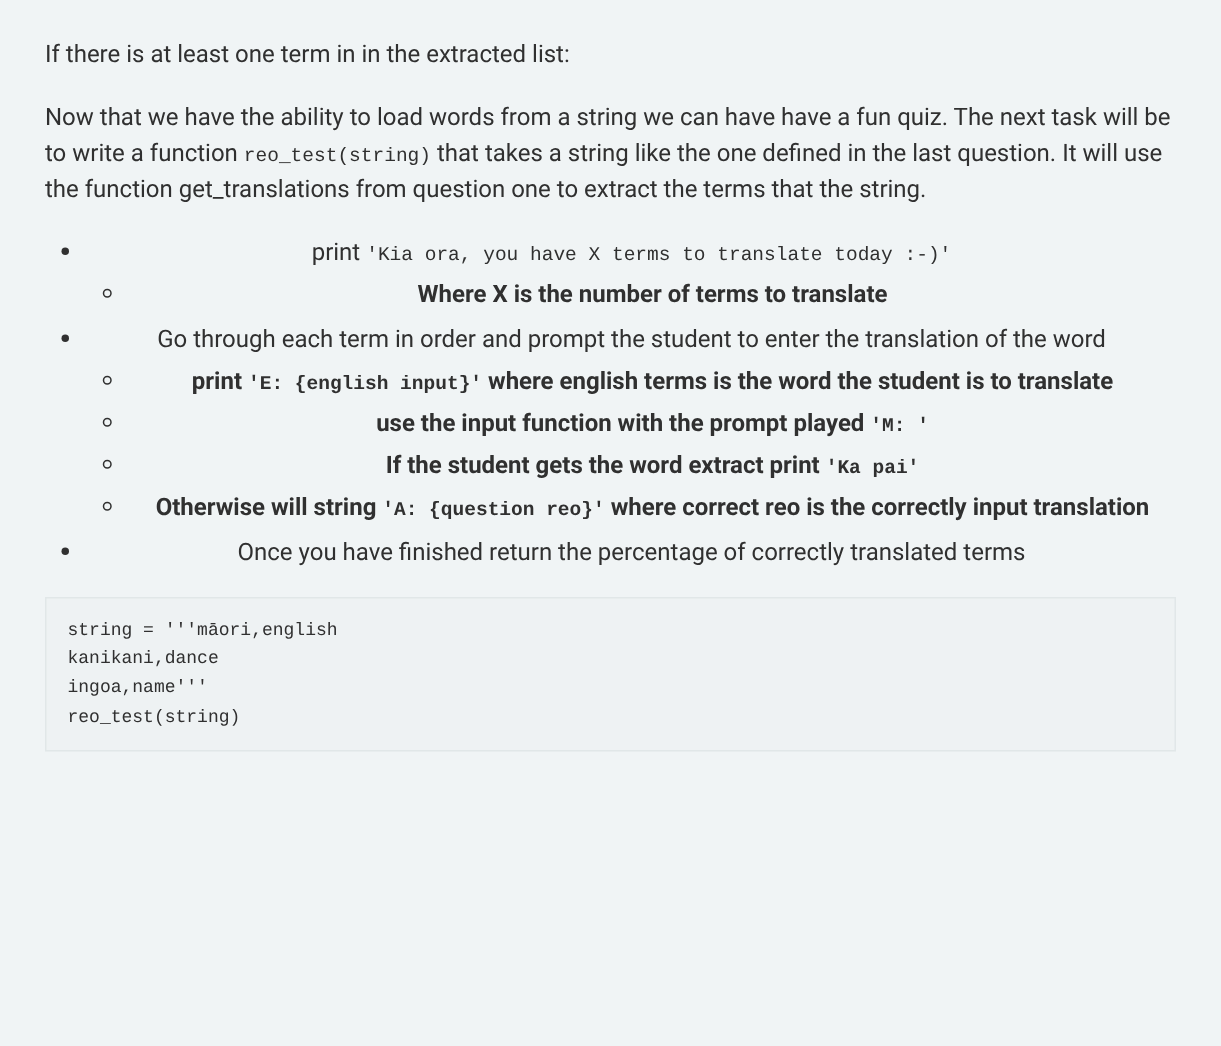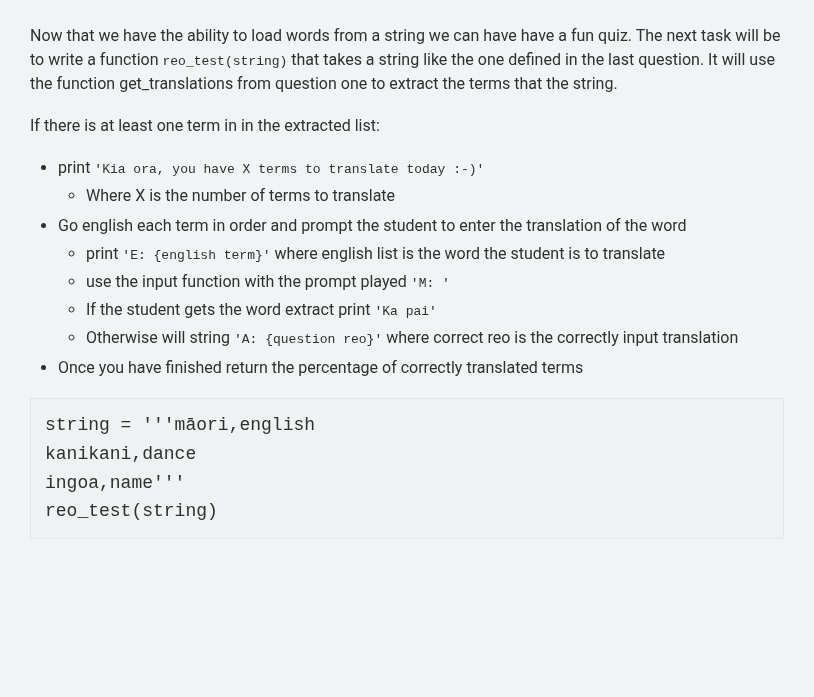"Now that we have the" p.block { order: before "If there is at least" -> after "If there is at least" }
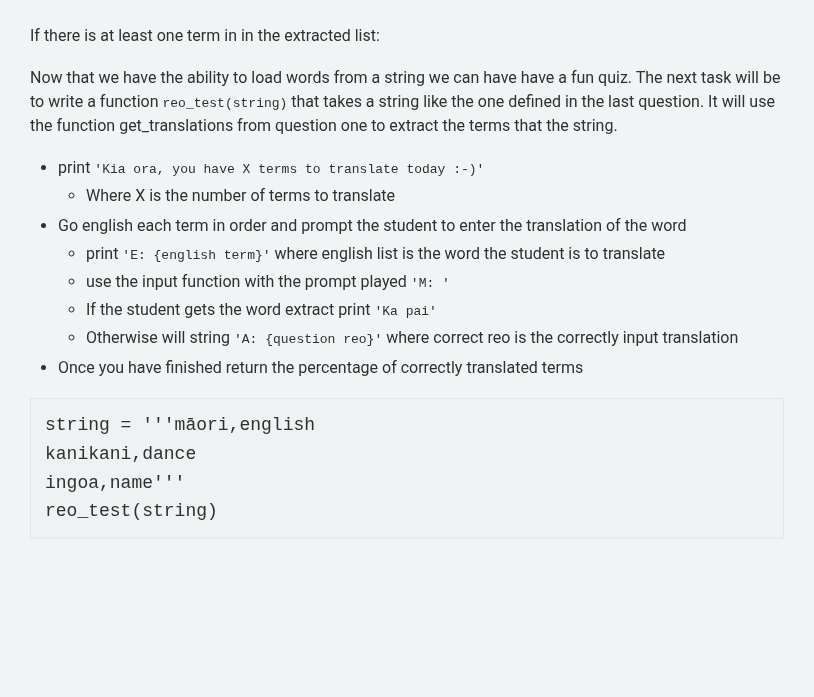"print 'Kia ora, you have" ul.outer > li { text-align: none -> center }
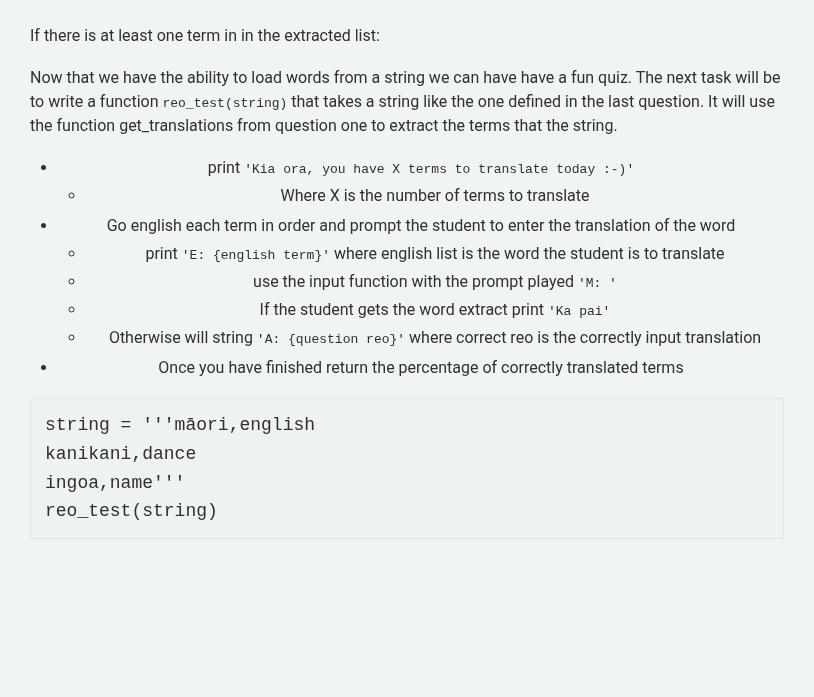"Where X is the number" ul.inner { font-weight: none -> bold }
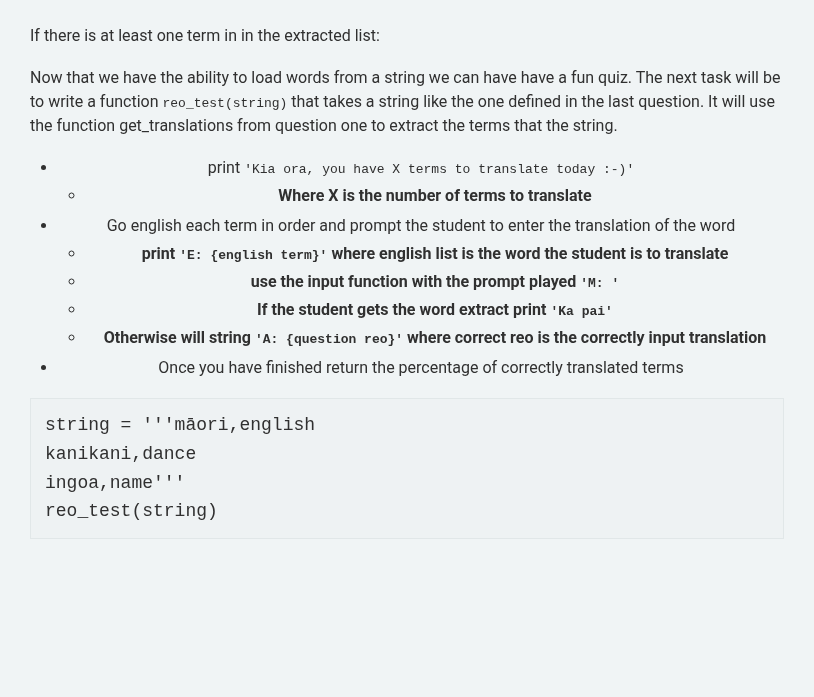"Go english each term in" span { text: english -> through }
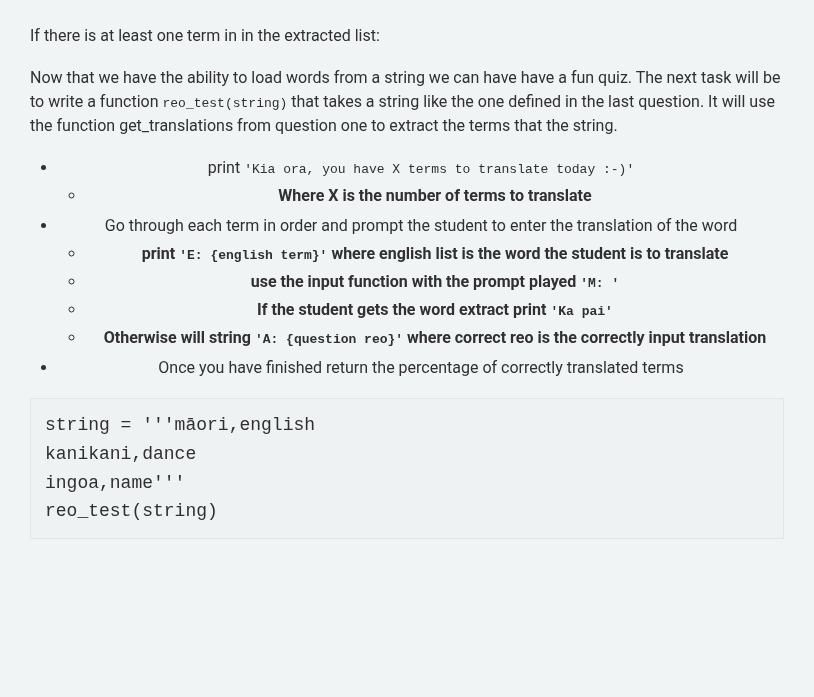"'E: {english term}'" code.inline { text: term -> input }
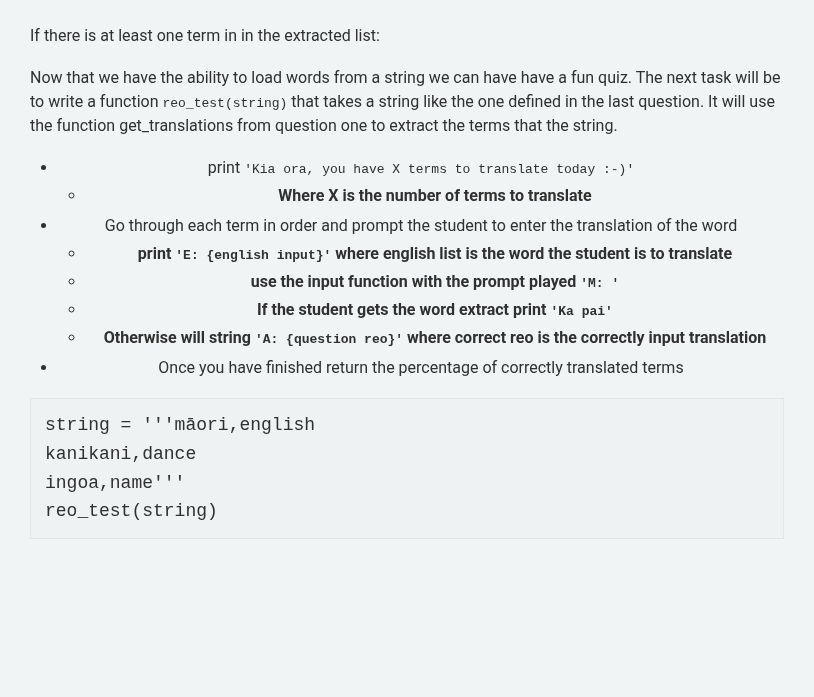"where english list is the" span { text: list -> terms }
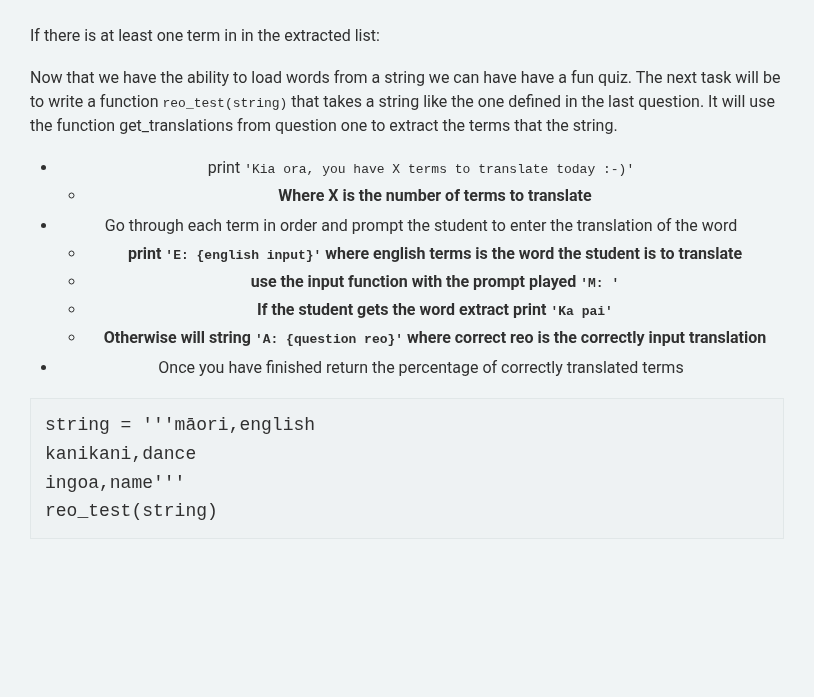"string = '''māori,english" pre.codeblock { font-size: 18px -> 12px }
